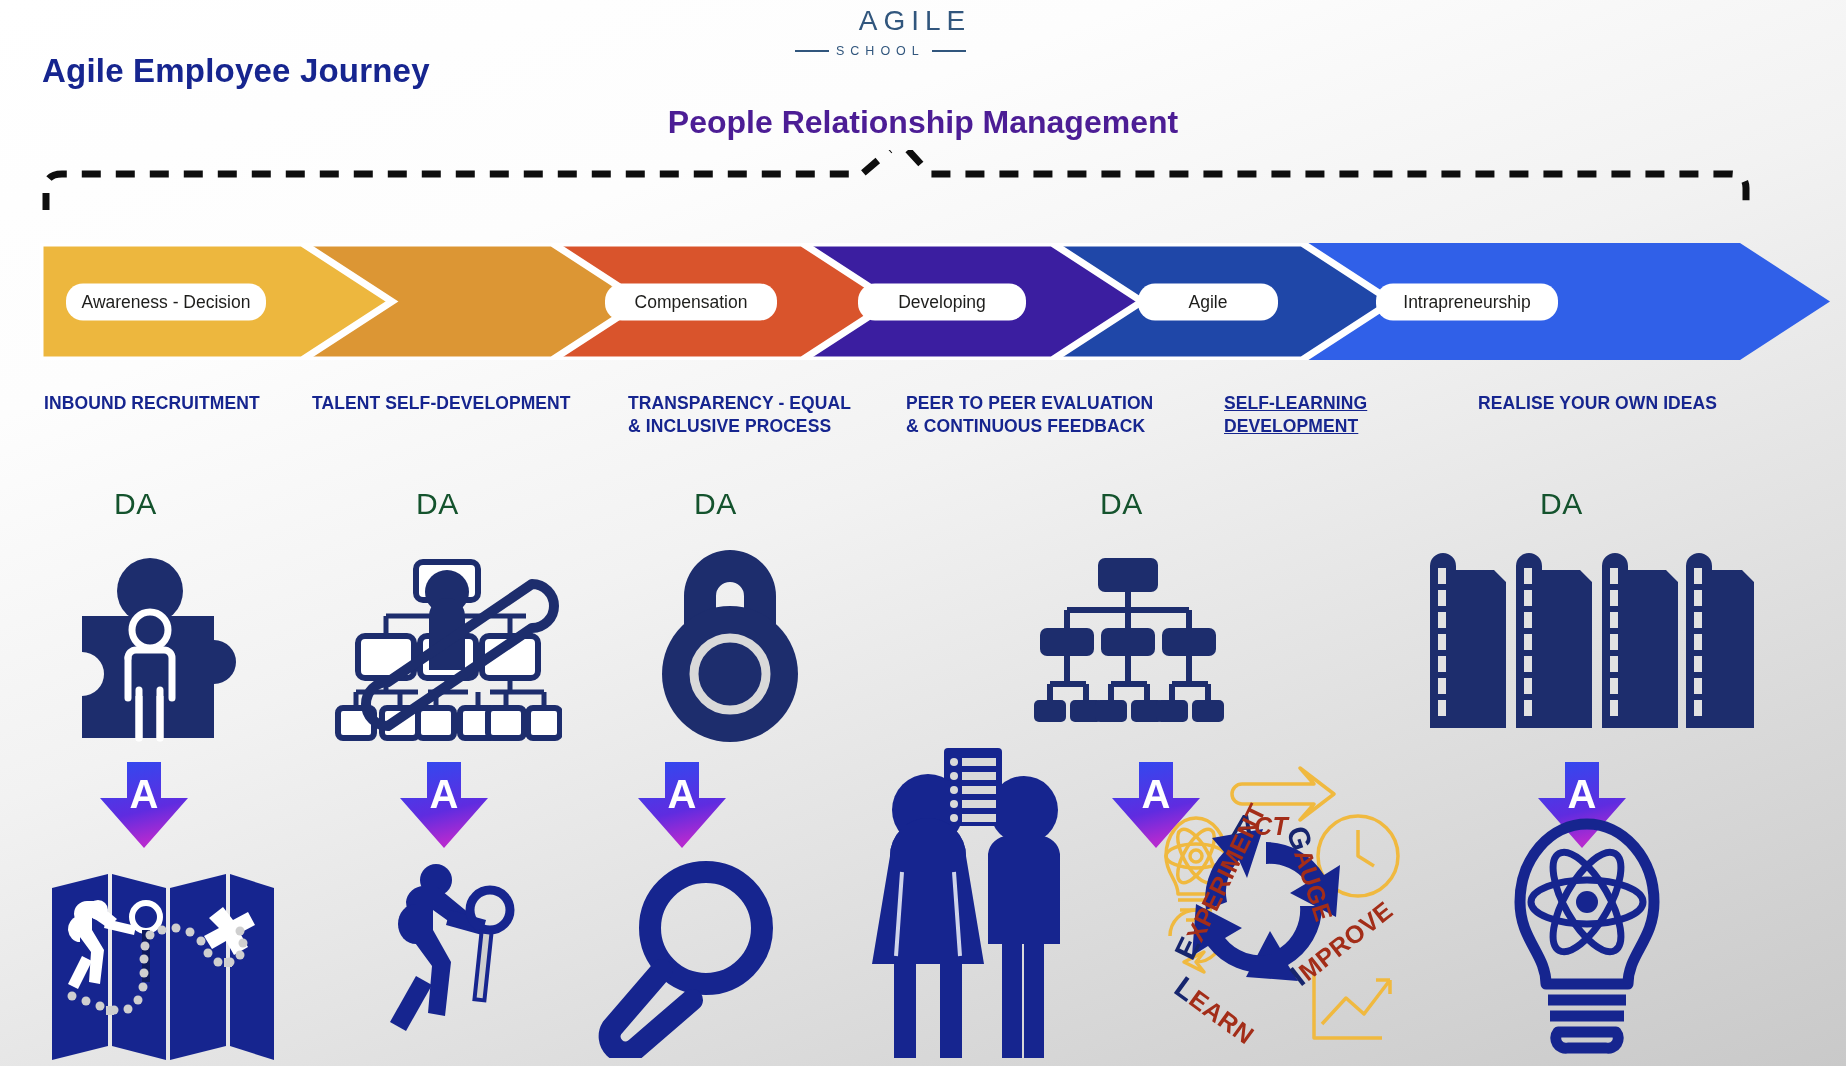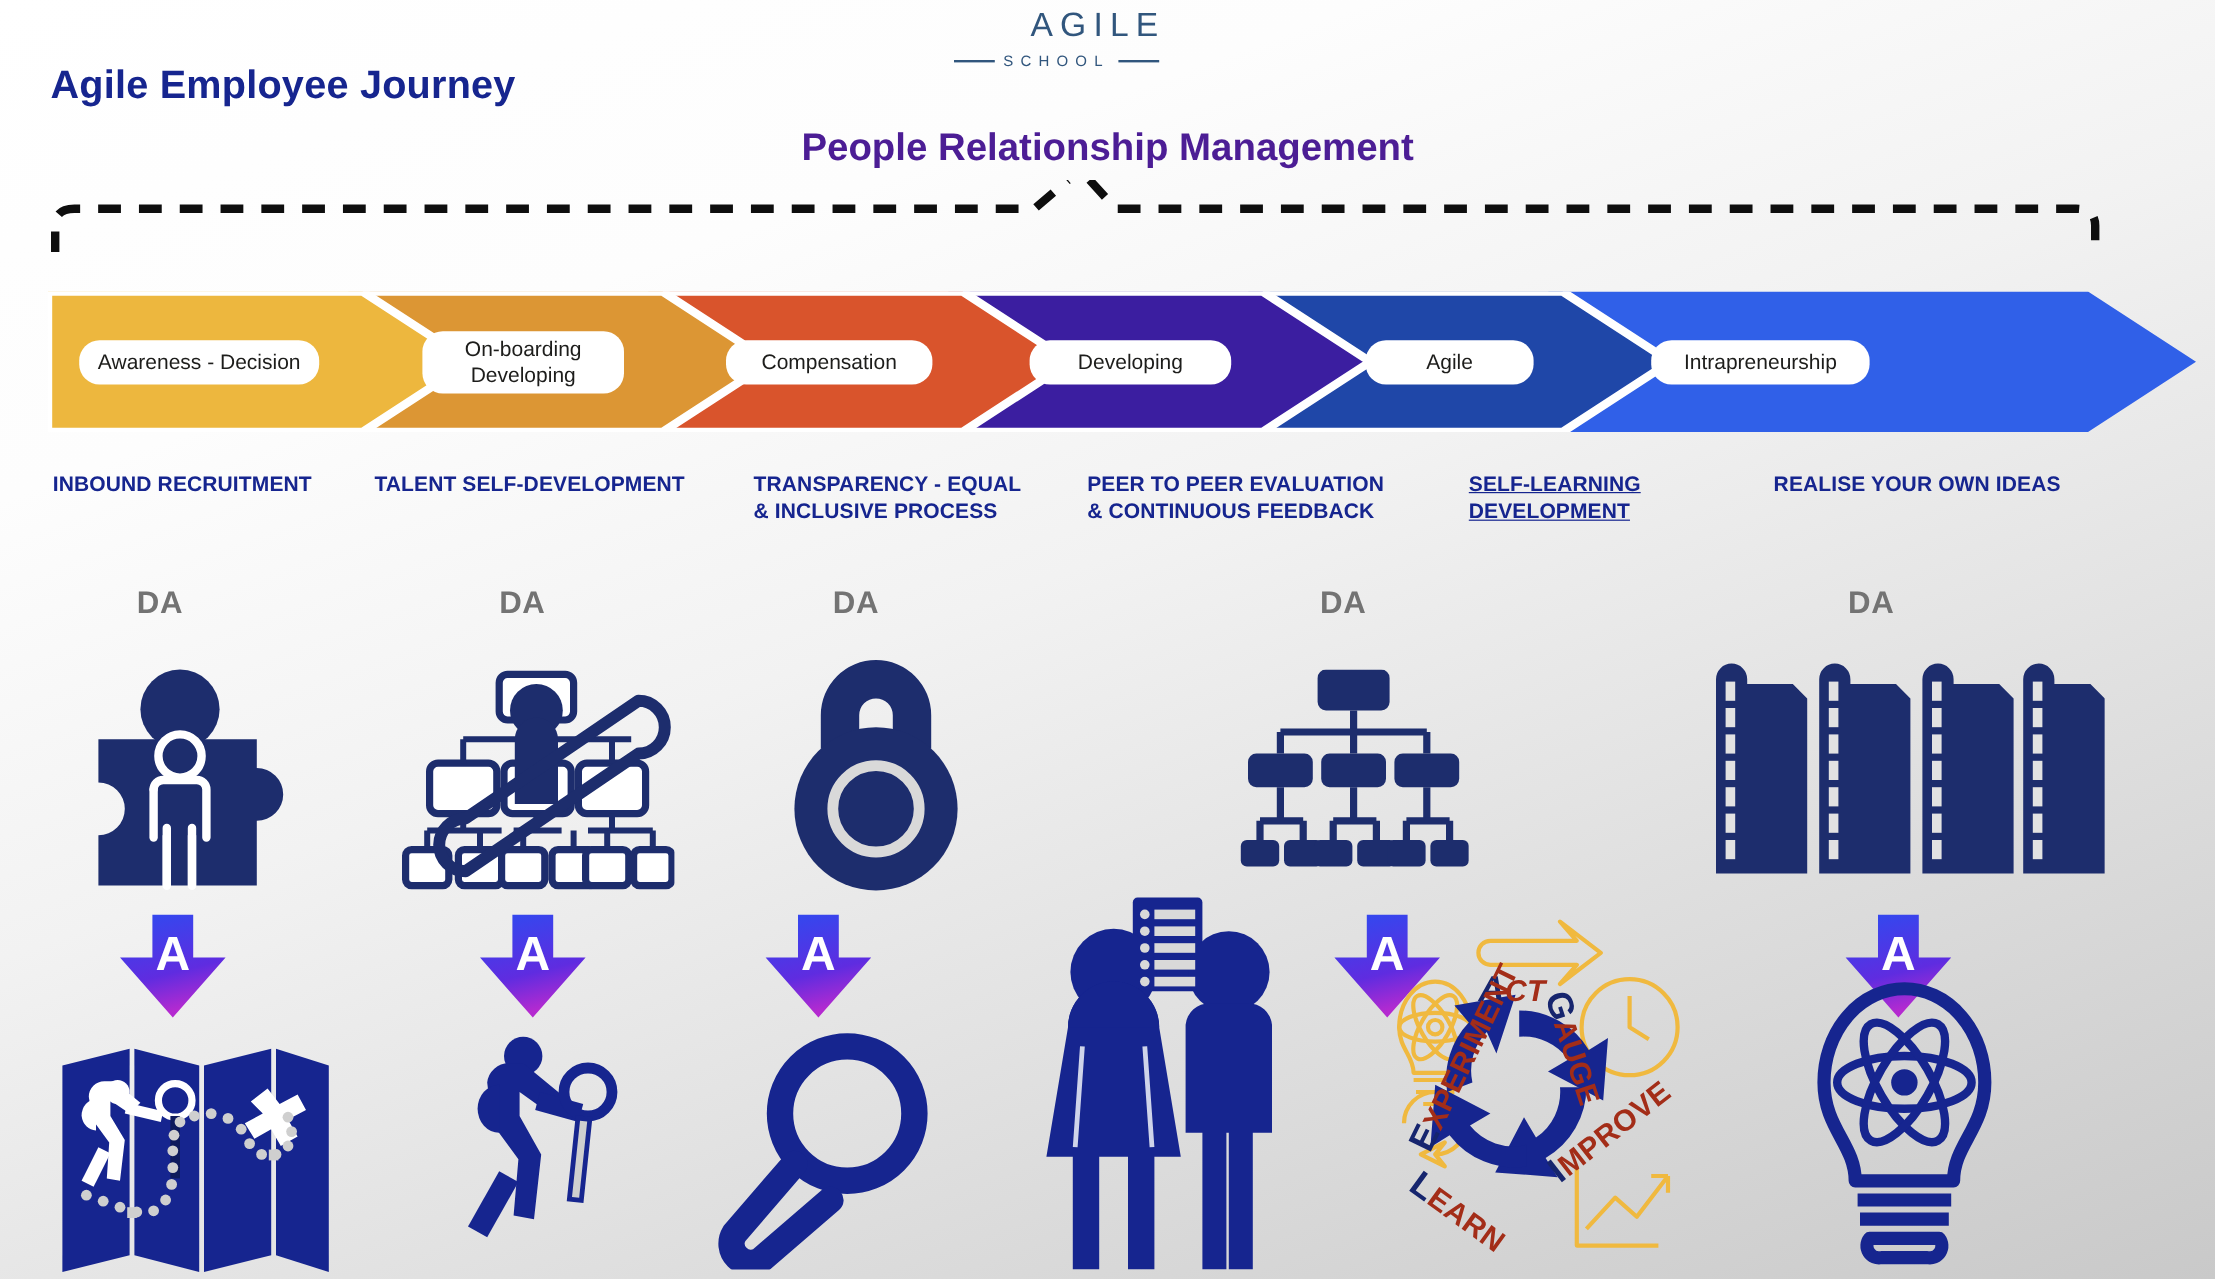"On-boarding" div.stage-pill { html: <div> <span>On-boarding</span> <span>Developing</span> </div> -> none }
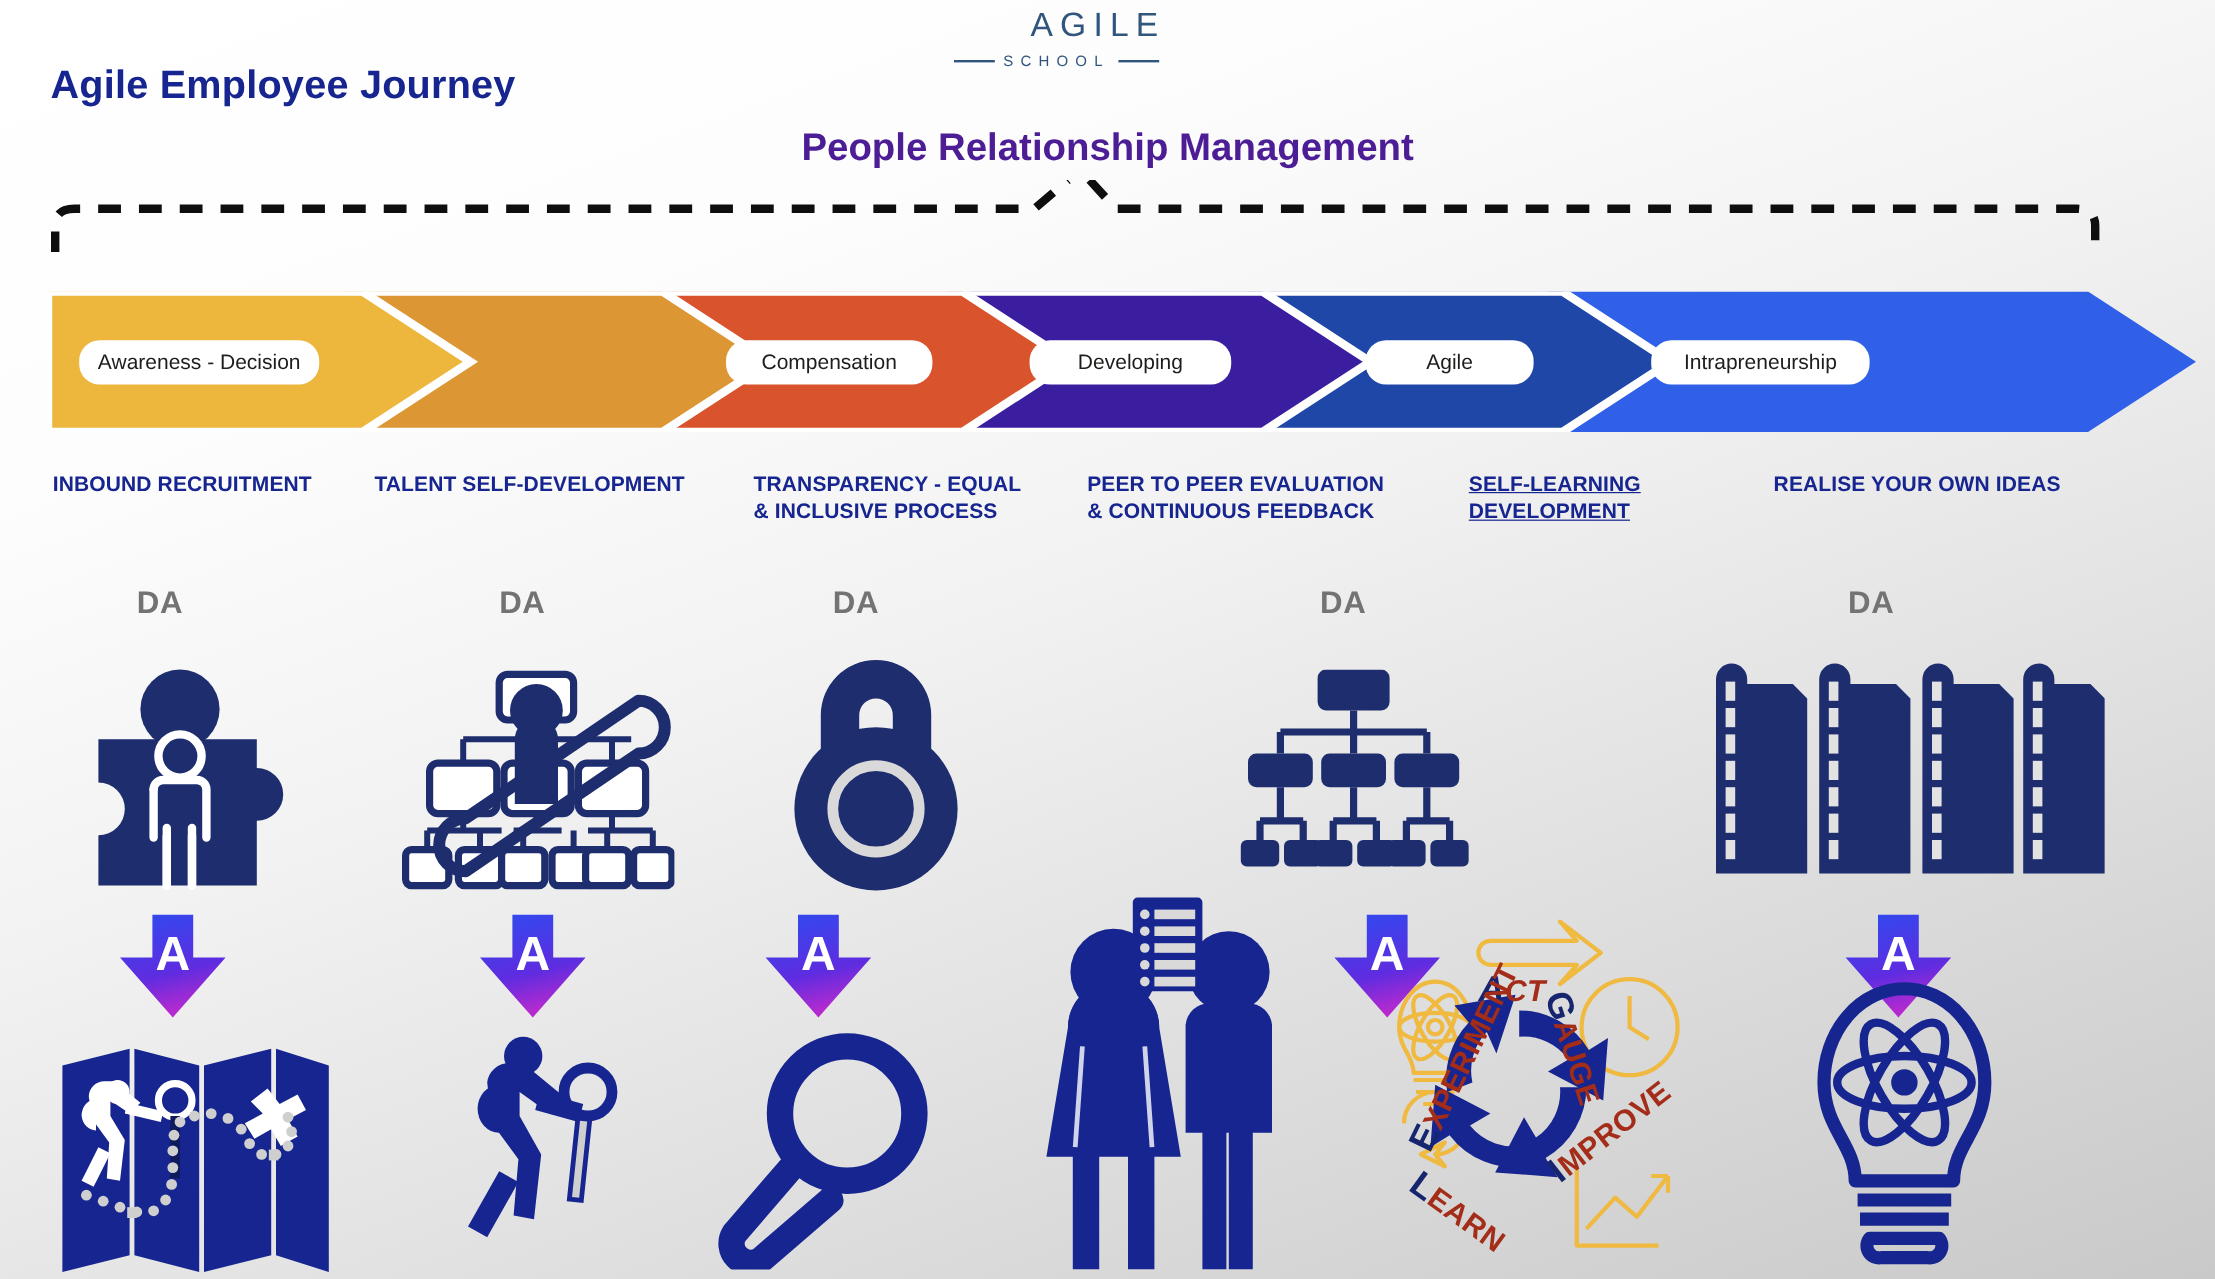"DA" .da-label { color: #737373 -> #14532d; font-size: 26px -> 30px; font-weight: bold -> normal }
